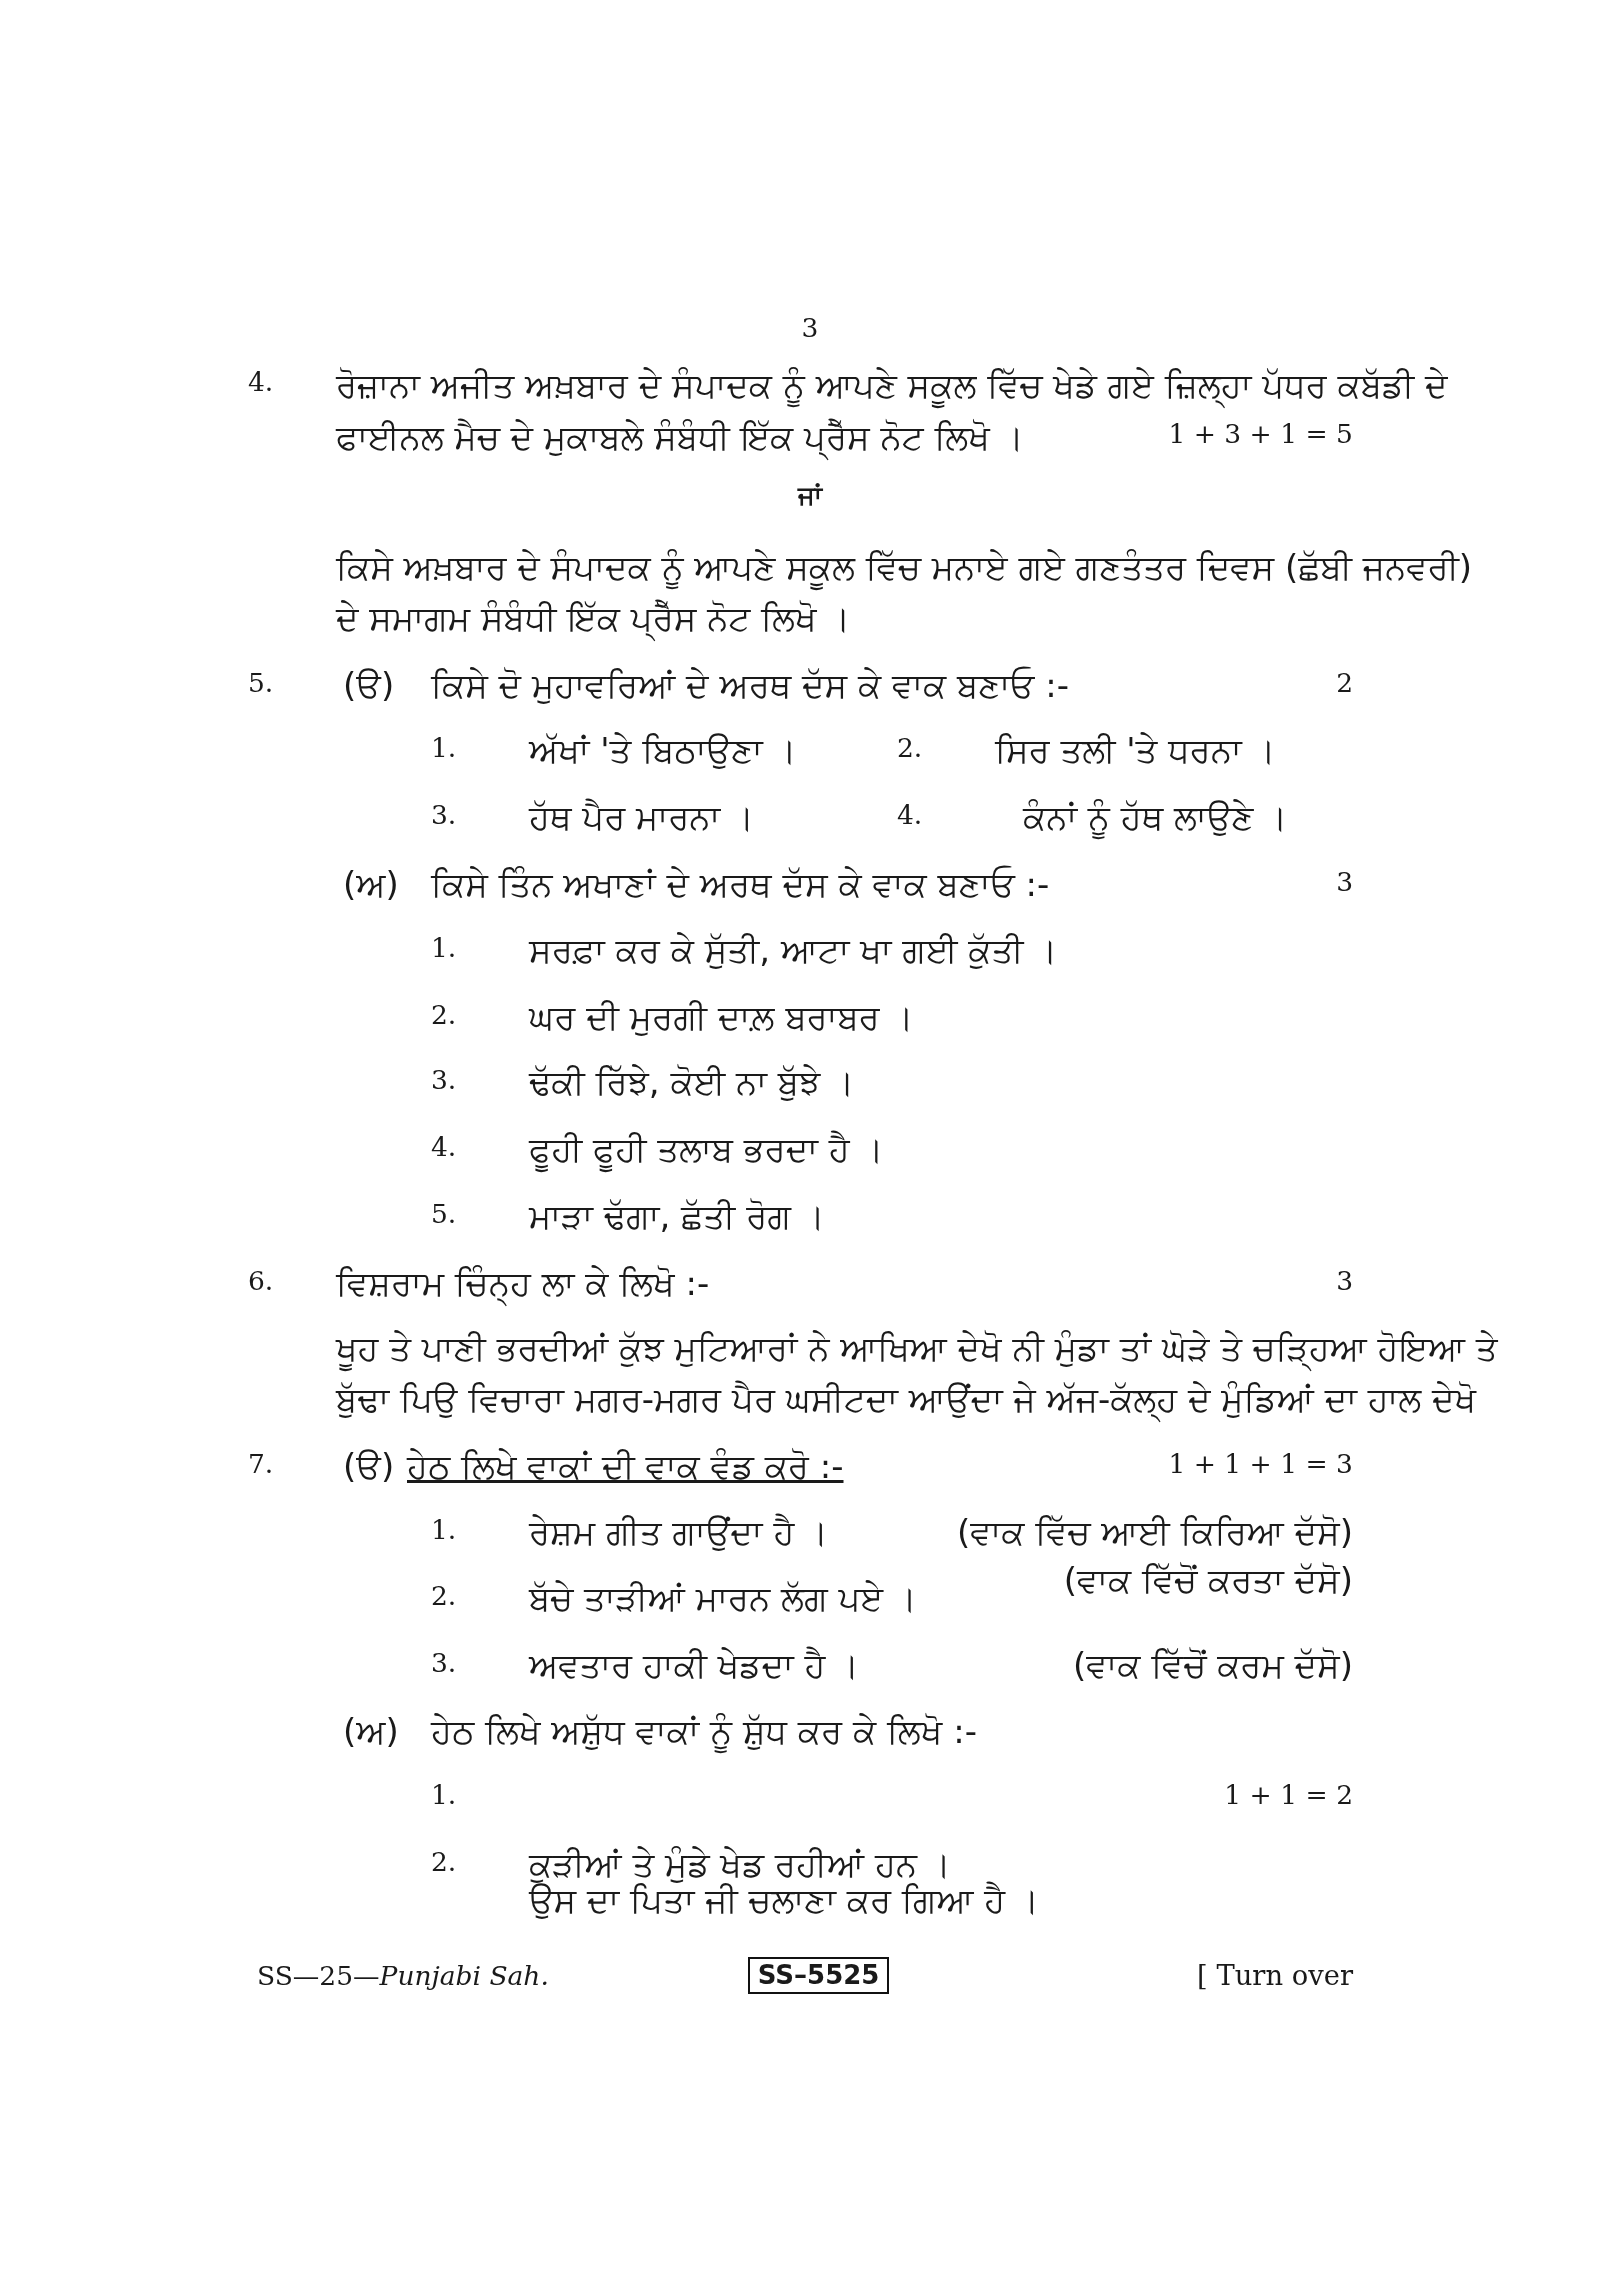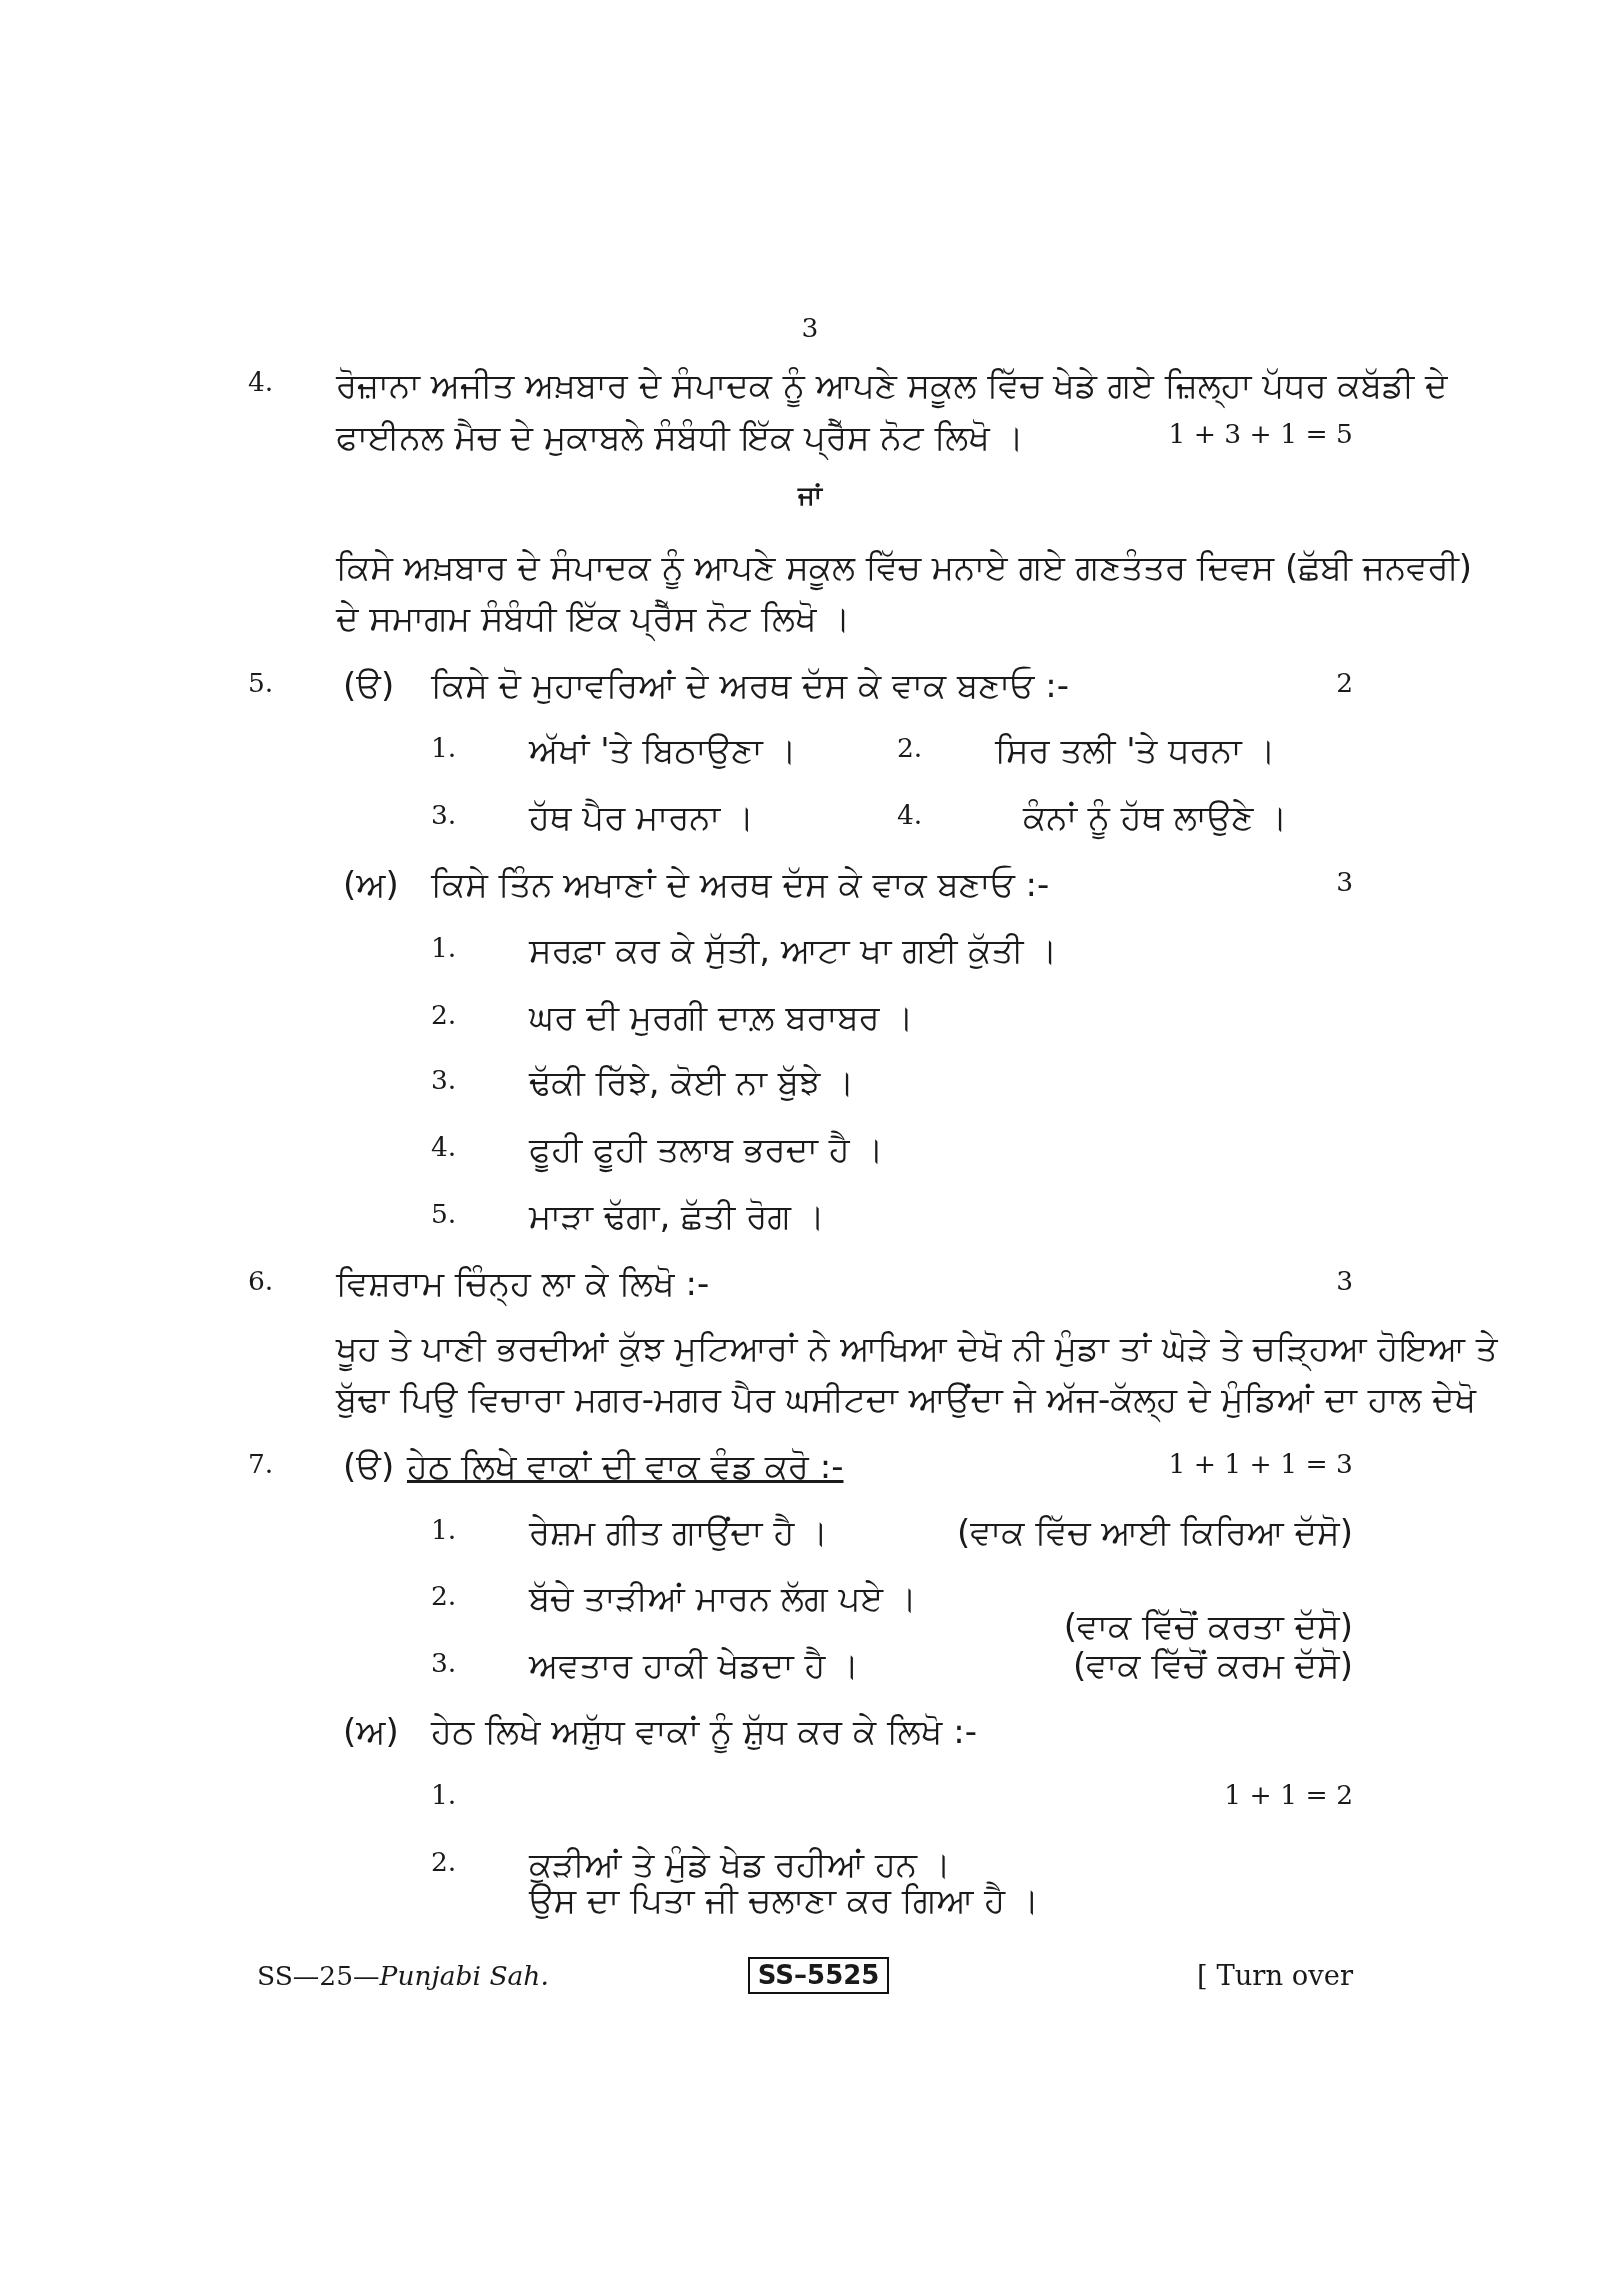"(ਵਾਕ ਵਿੱਚੋਂ ਕਰਤਾ ਦੱਸੋ)" div.abs { top: 1606px -> 1560px }
